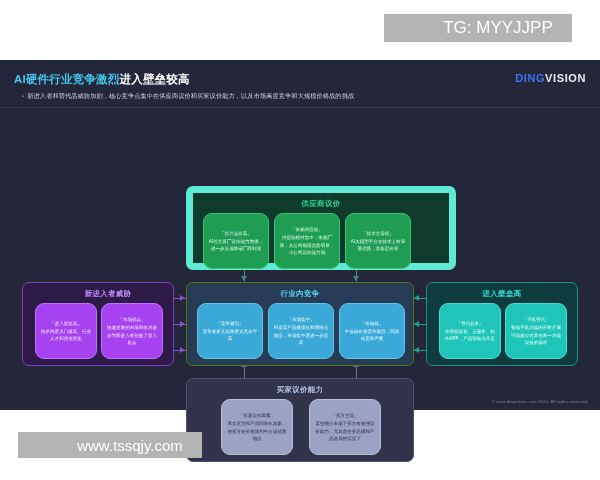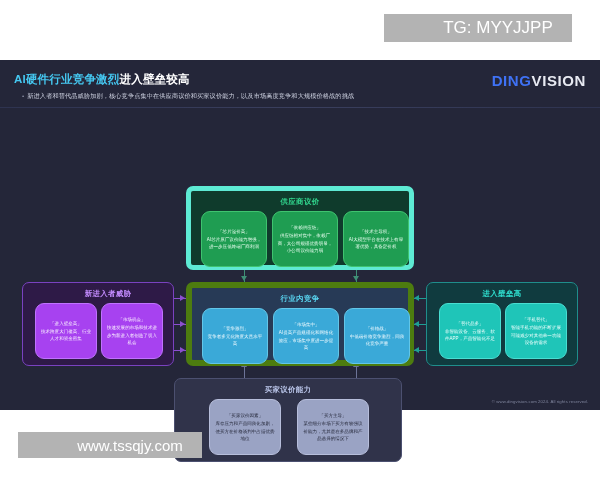"DINGVISION" .logo { font-size: 15px -> 11px }
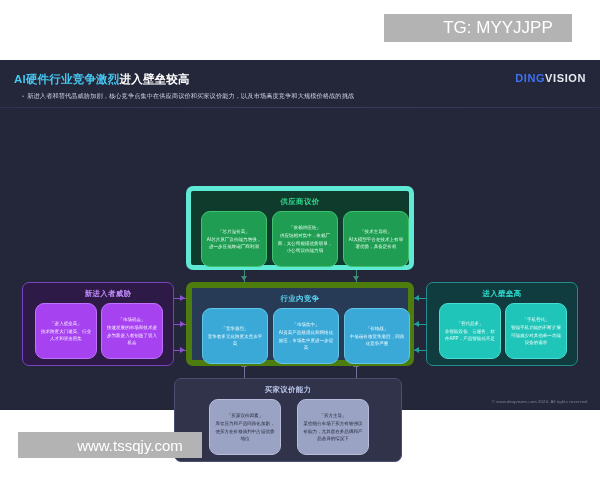"供应商议价" #g-supplier { border: 5px solid #5eead4 -> 7px solid #5eead4; width: 228px -> 270px }
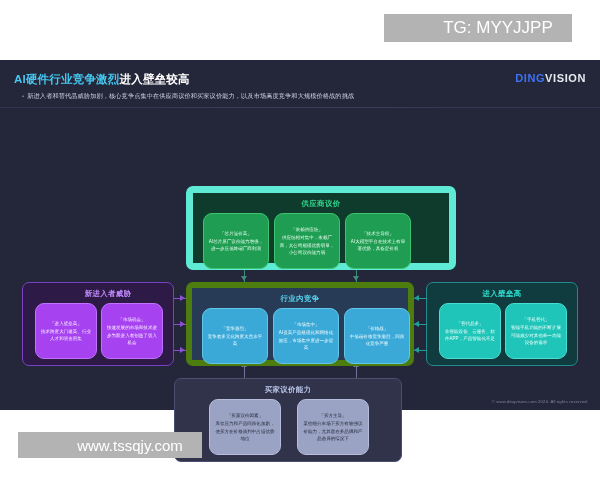"行业内竞争" #g-rivalry { border: 6px solid #4d7c0f -> 1px solid #4d7c0f }
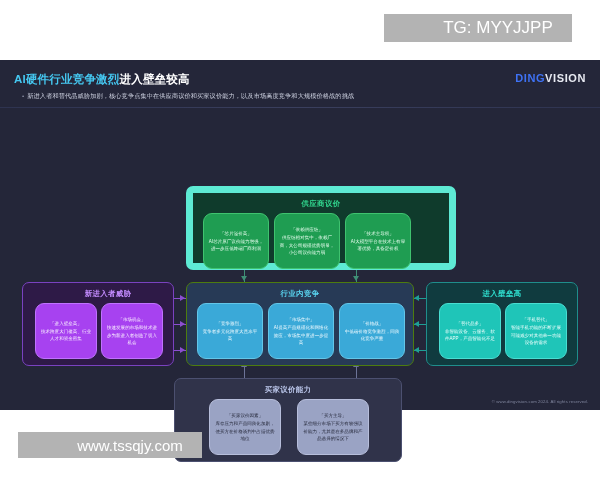"买家议价能力" #g-buyers { left: 174px -> 186px }
